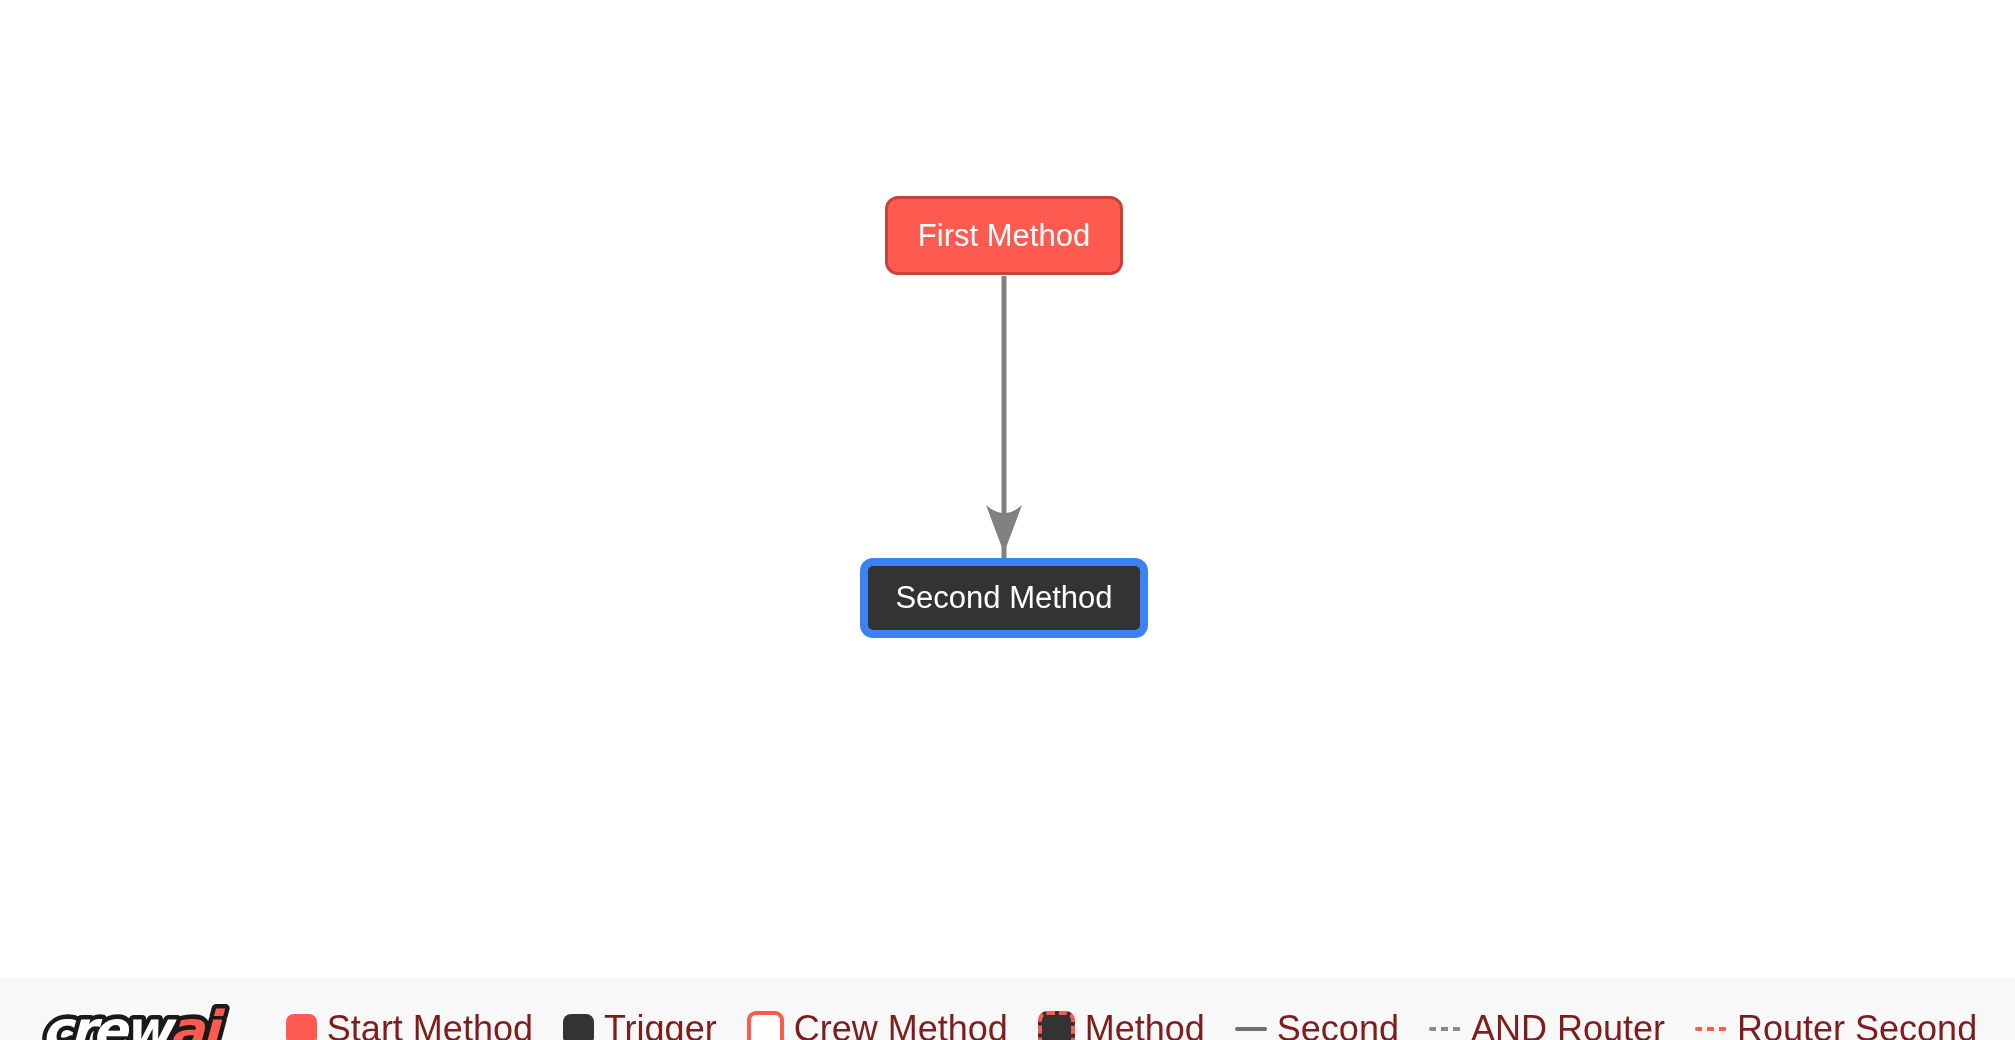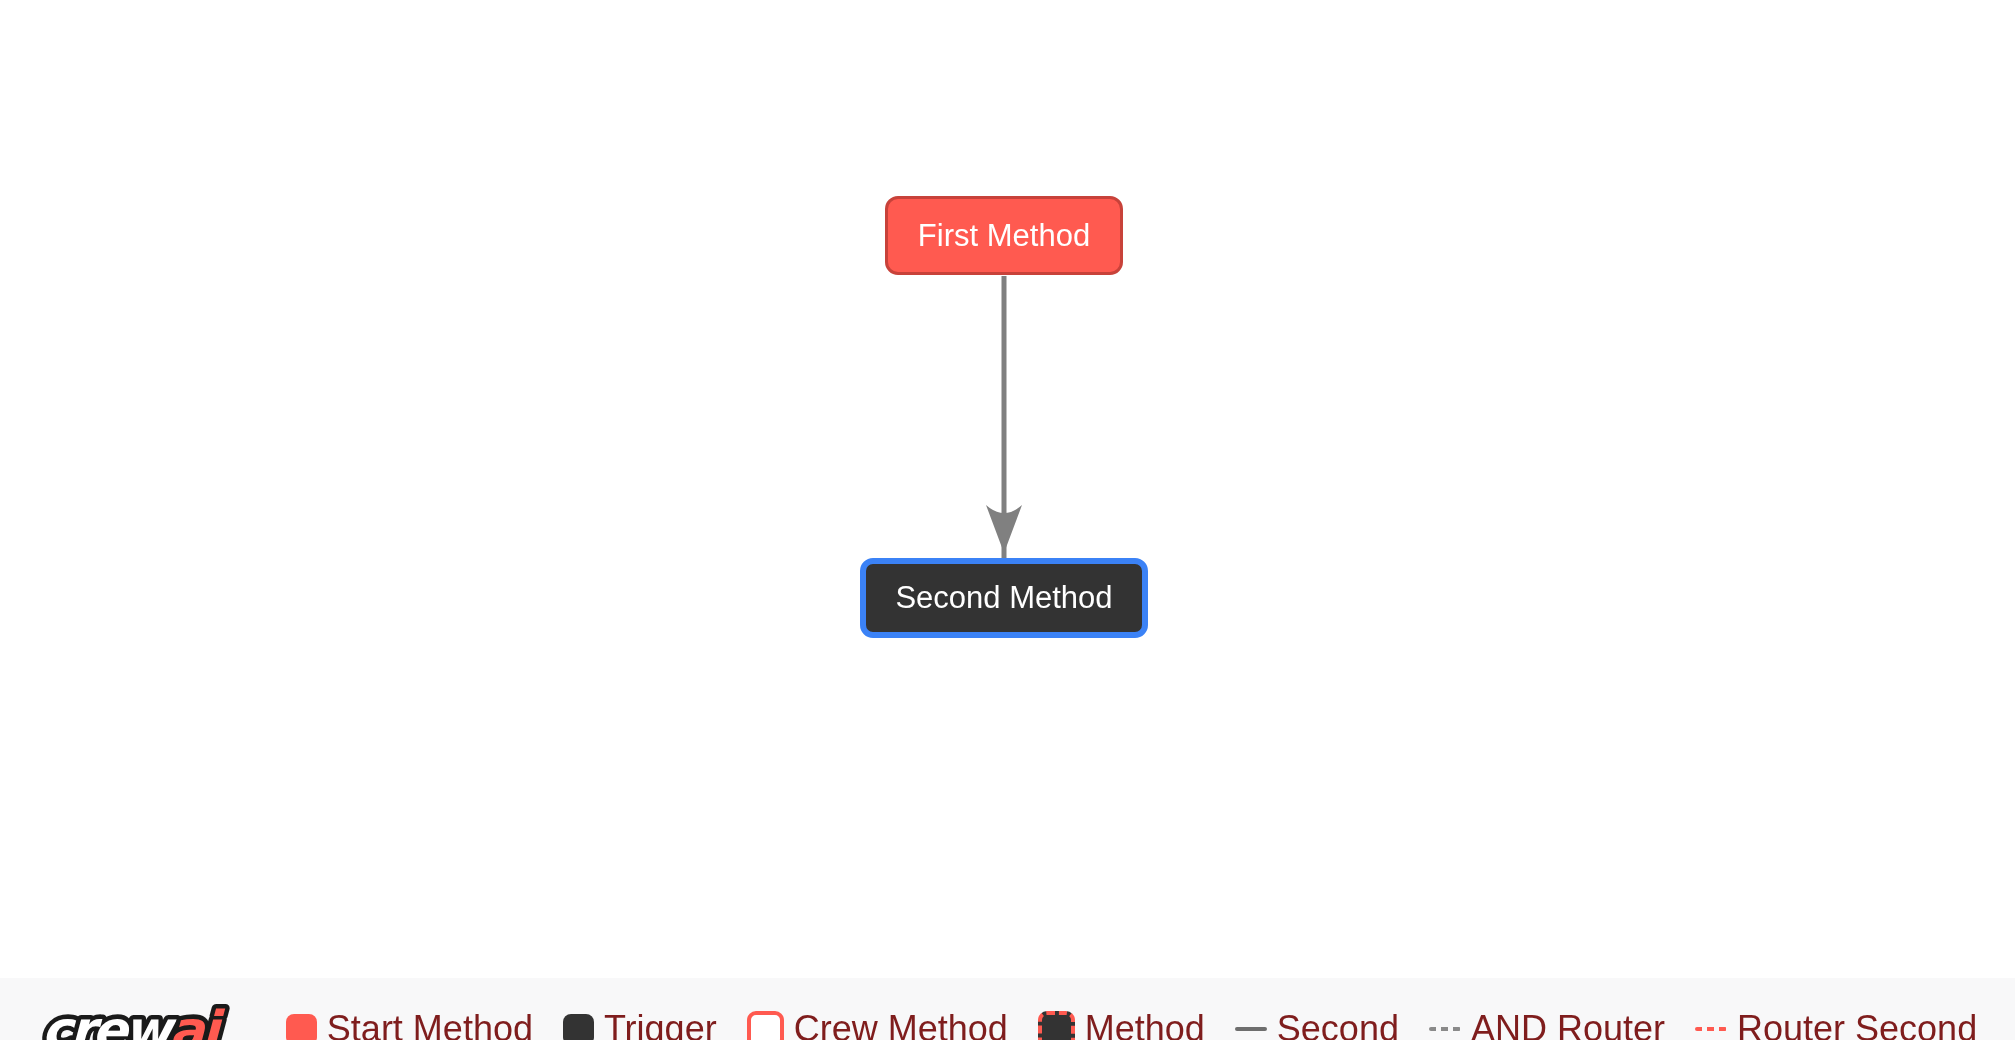"Second Method" .node-second { border: 6px solid #3b82f6 -> 8px solid #3b82f6 }
